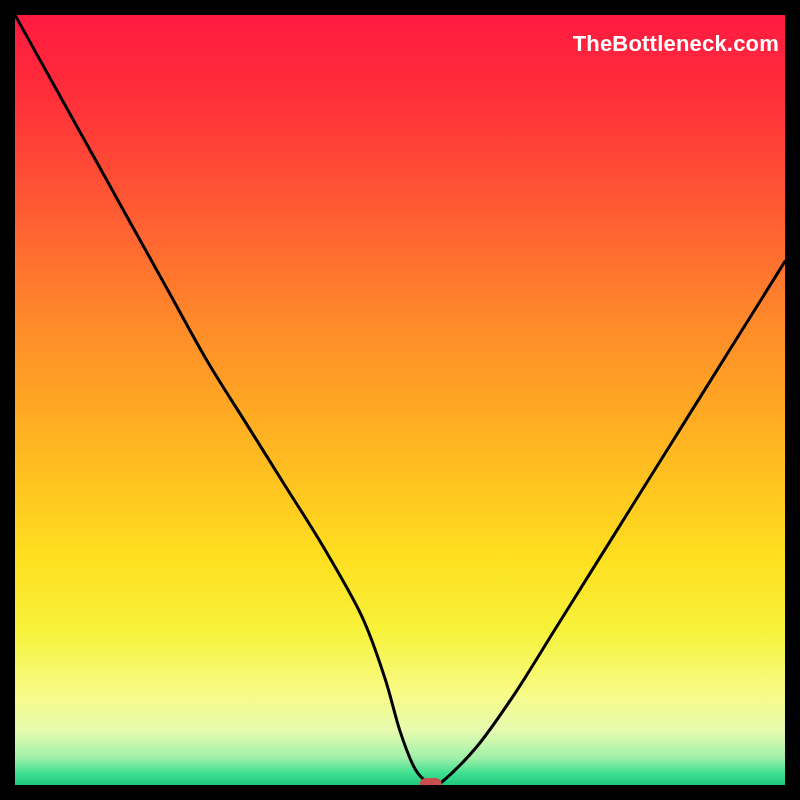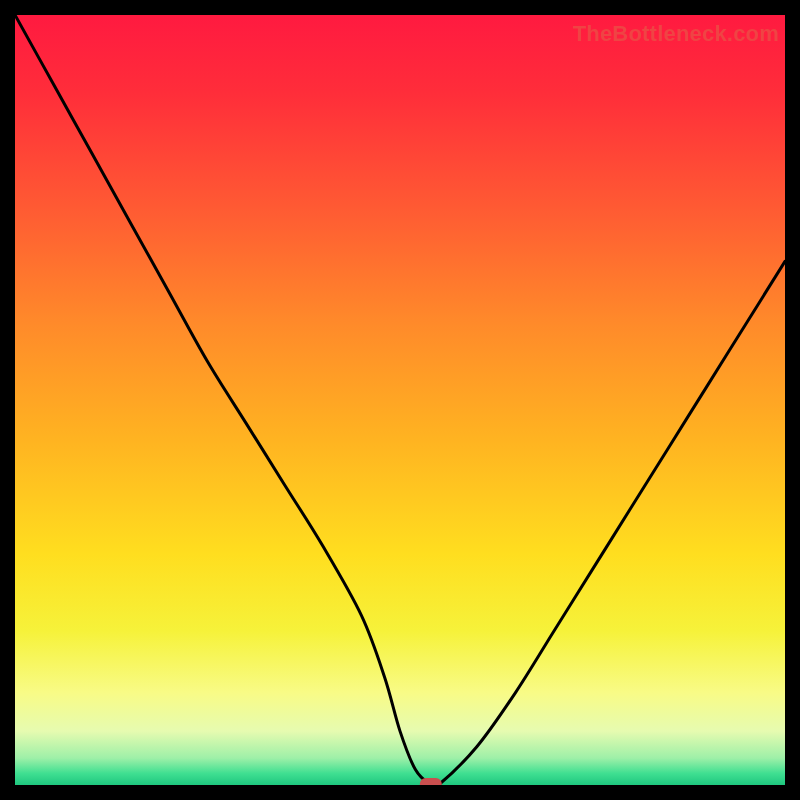"TheBottleneck.com" .watermark { color: #ef4444 -> #ffffff; top: 6px -> 16px }
